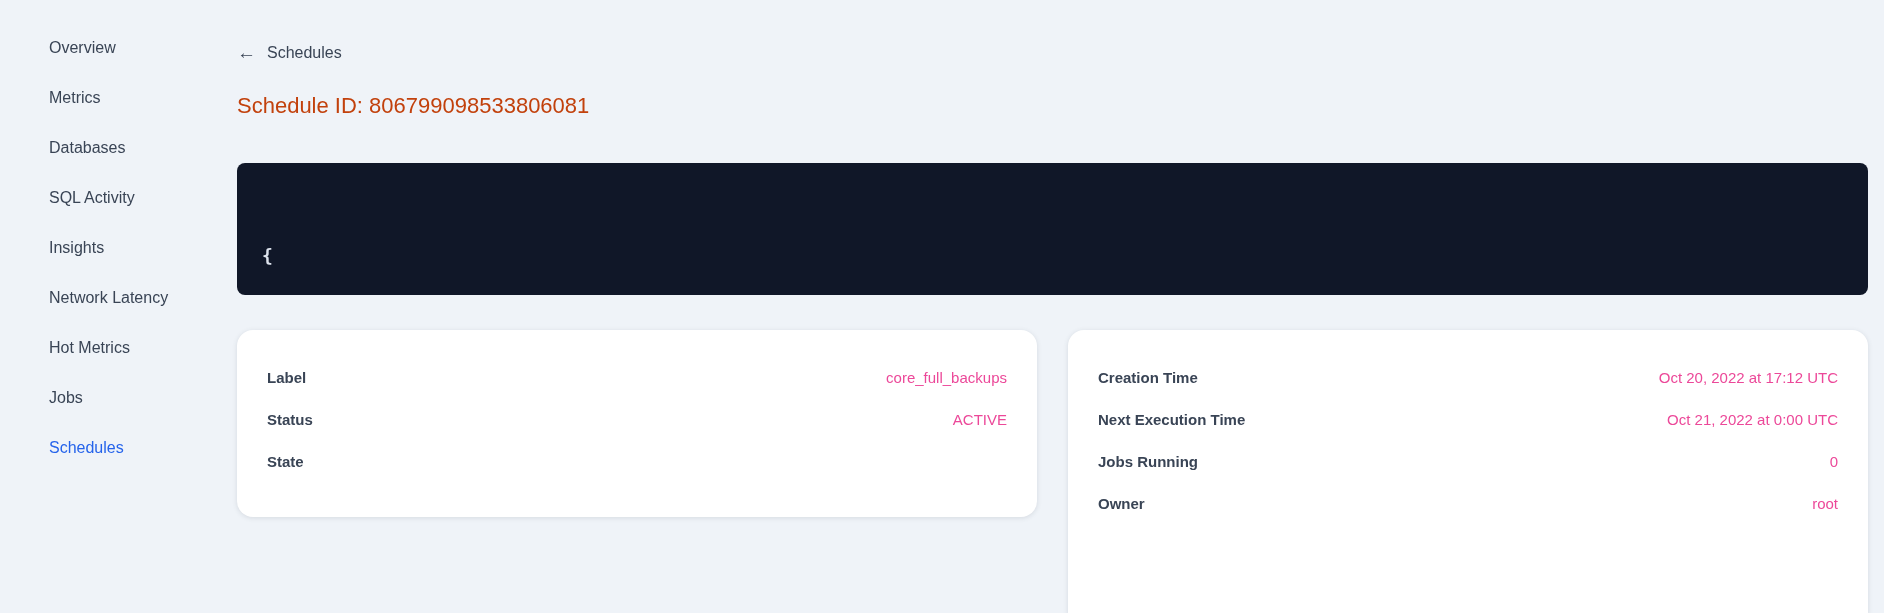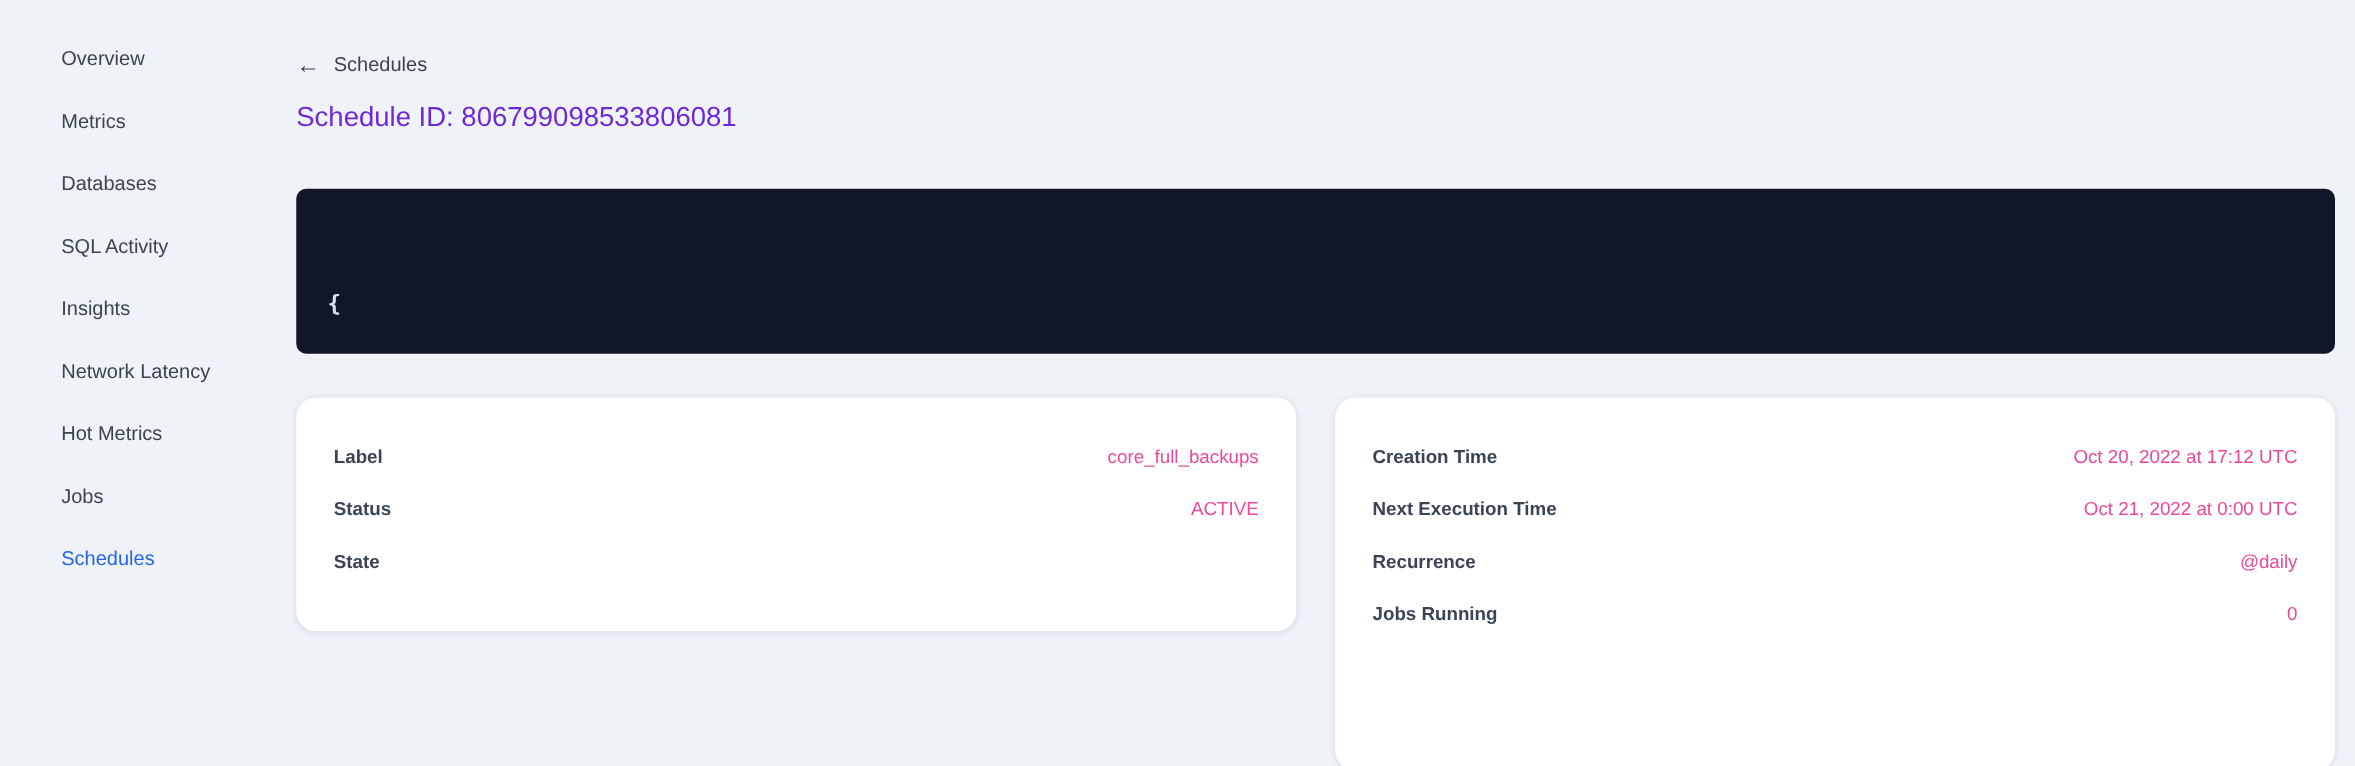"Schedule ID: 806799098533806081" .page-title { color: #6d28d9 -> #c2410c; margin: 17px 0 0 0 -> 29px 0 0 0 }
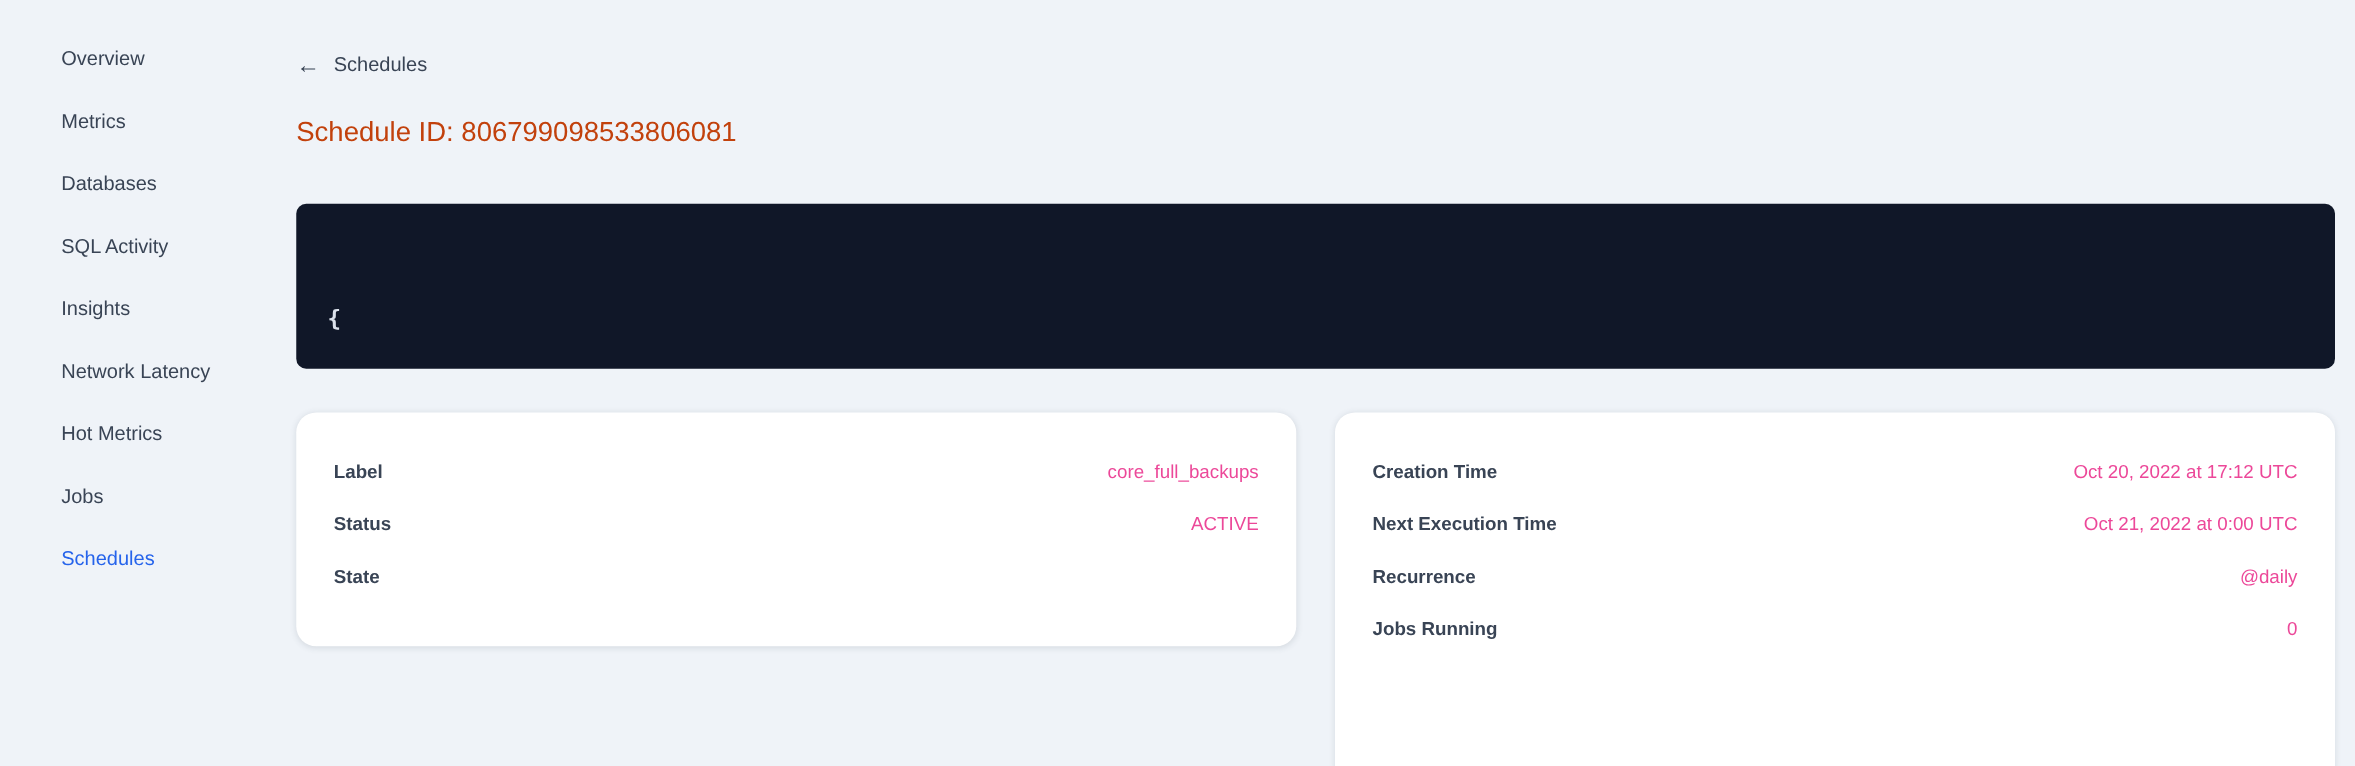"Recurrence" div.row { html: <div> <span>Recurrence</span> <span>@daily</span> </div> -> none }
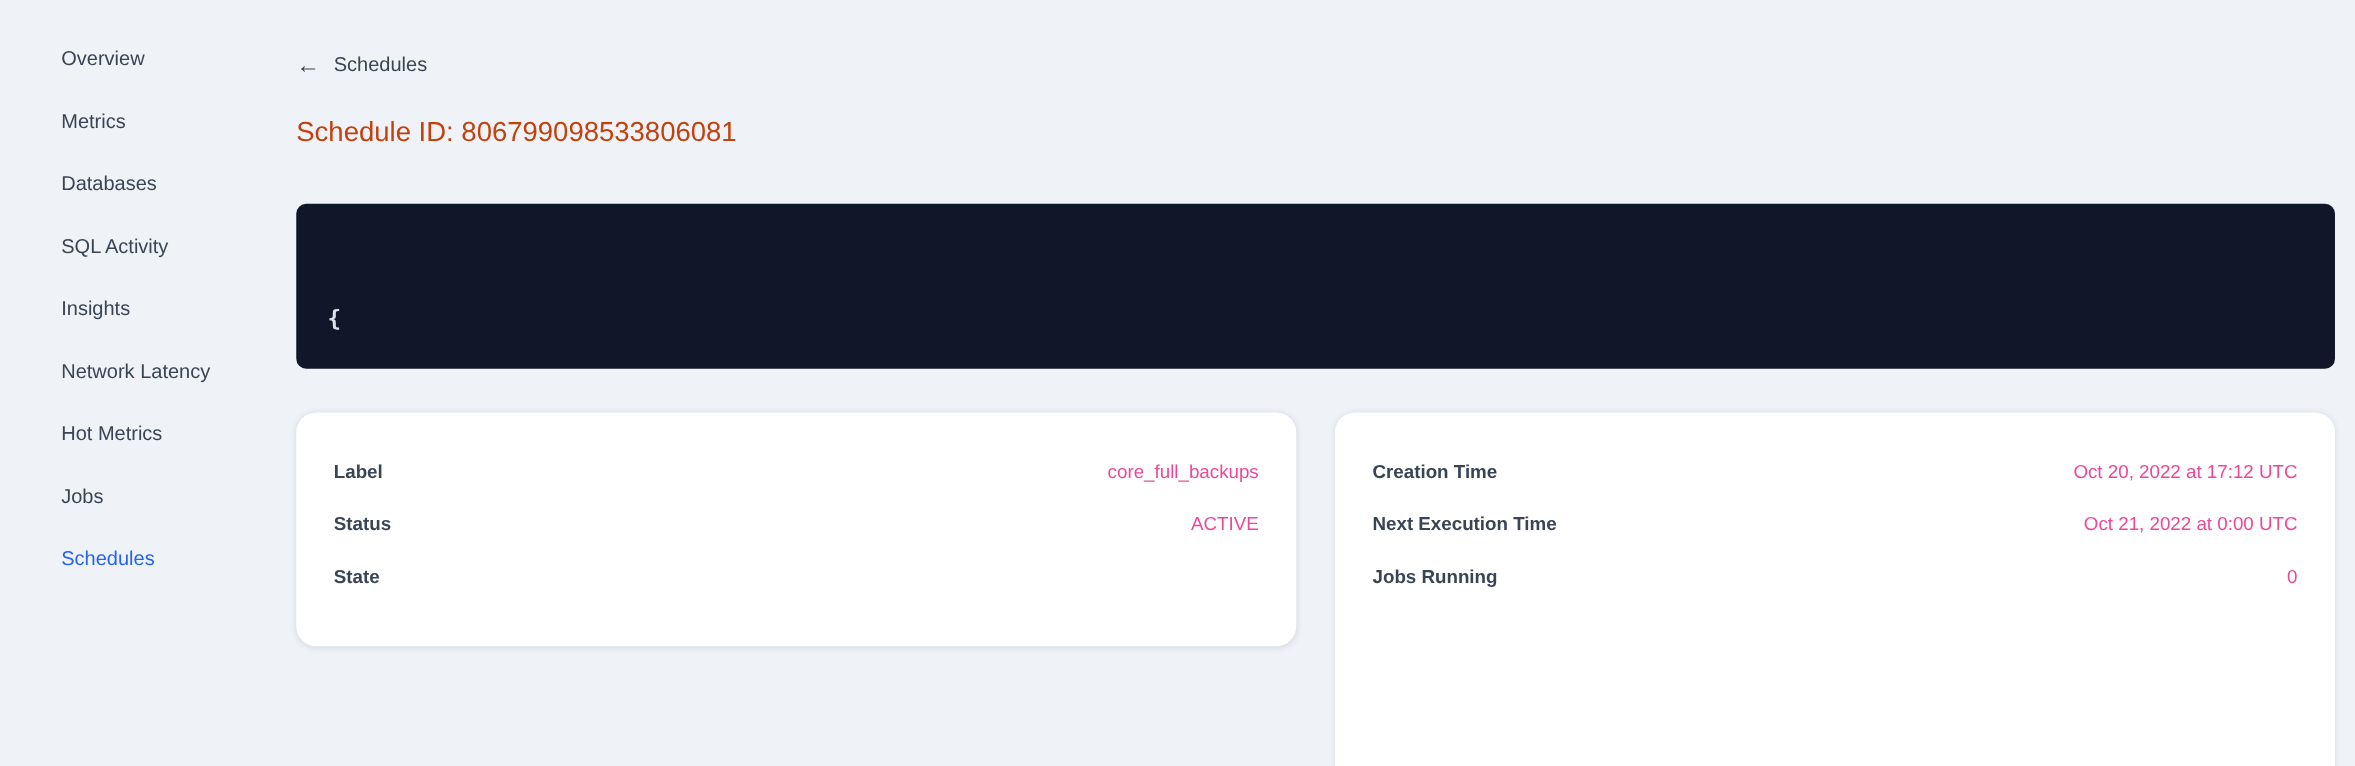"Owner" div.row { html: none -> <div> <span>Owner</span> <span>root</span> </div> }
